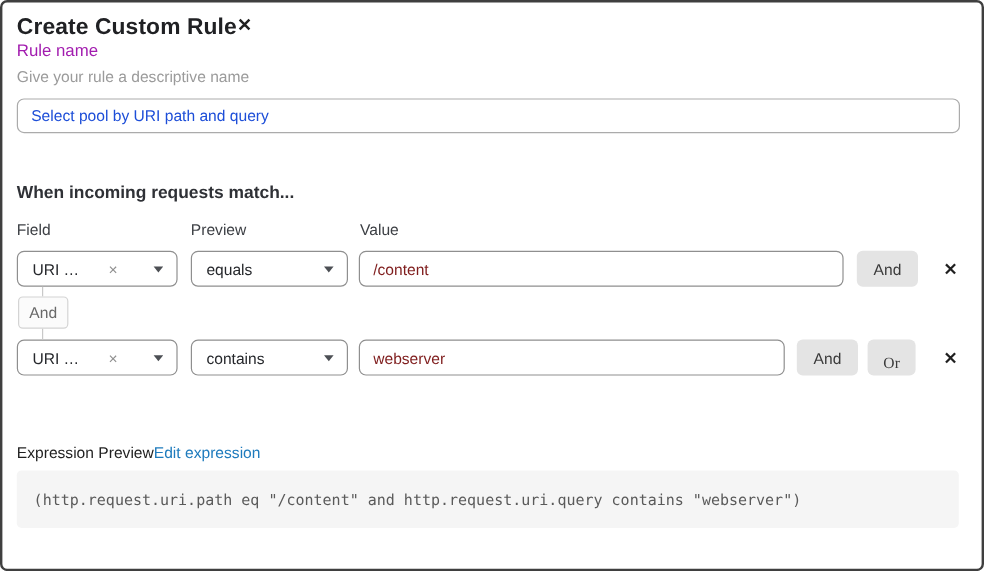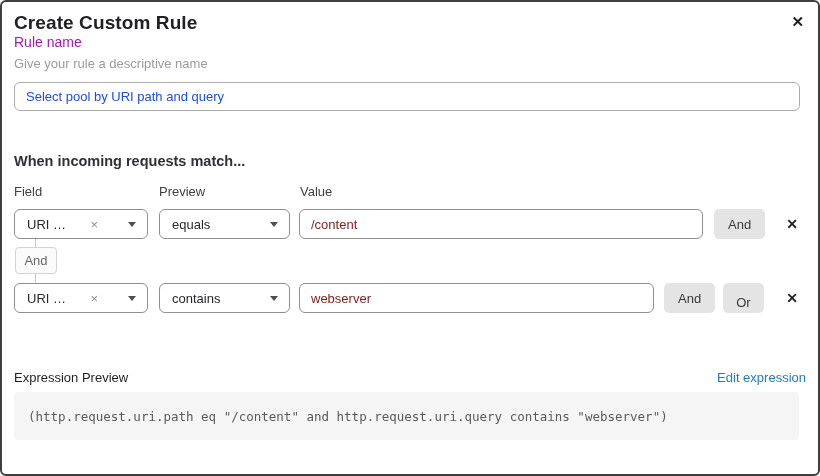"Create Custom Rule" .title-row { justify-content: space-between -> flex-start }
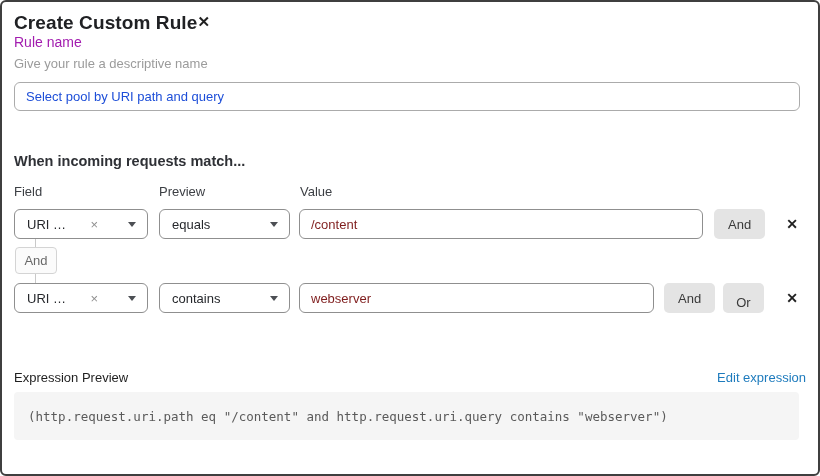"Or" .gbtn.or2 { font-family: none -> Liberation Serif, serif }
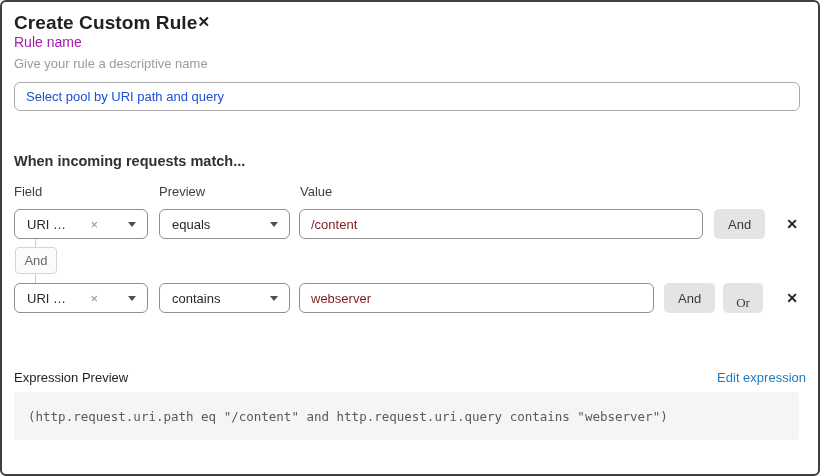"Expression Preview" .expr-header { justify-content: space-between -> flex-start }
